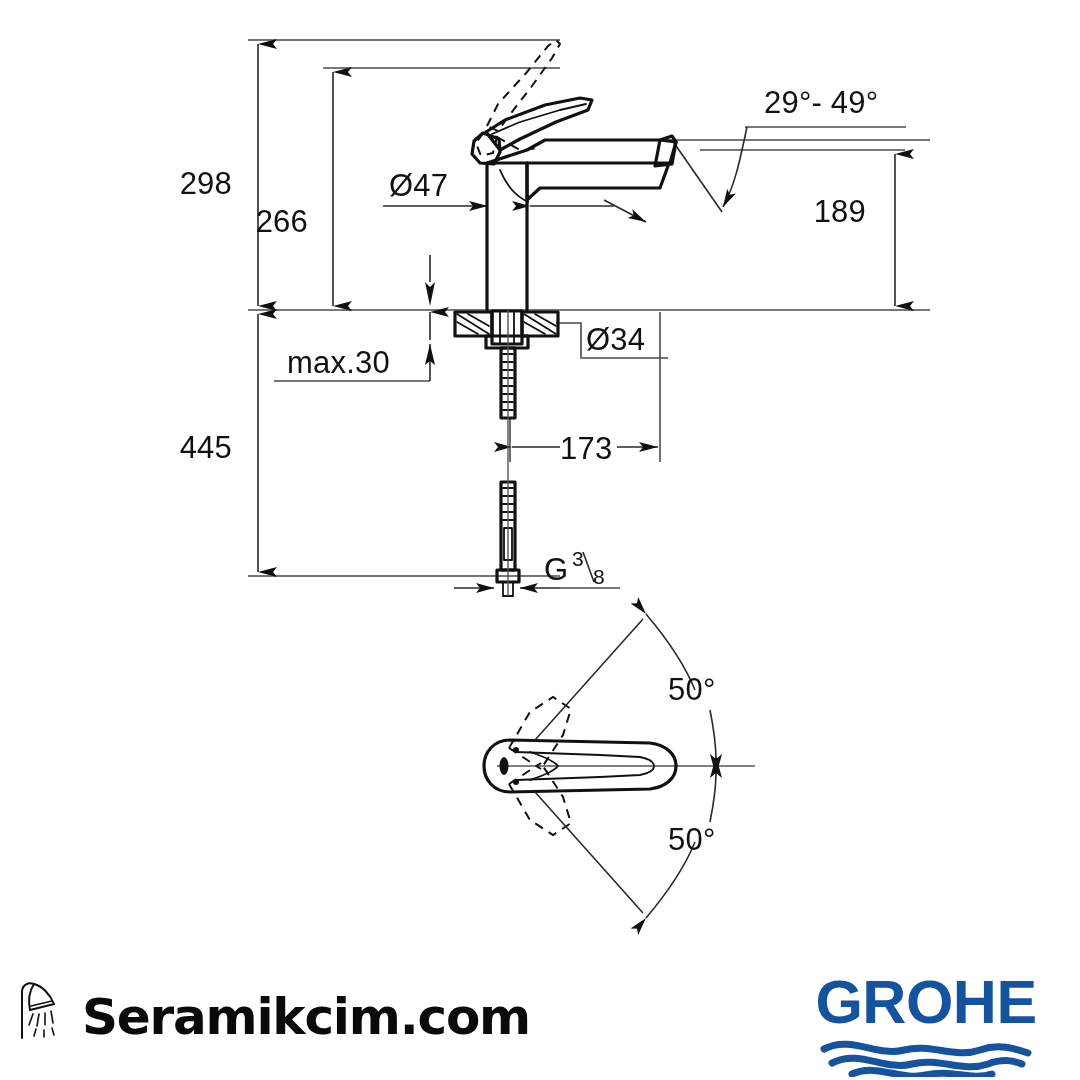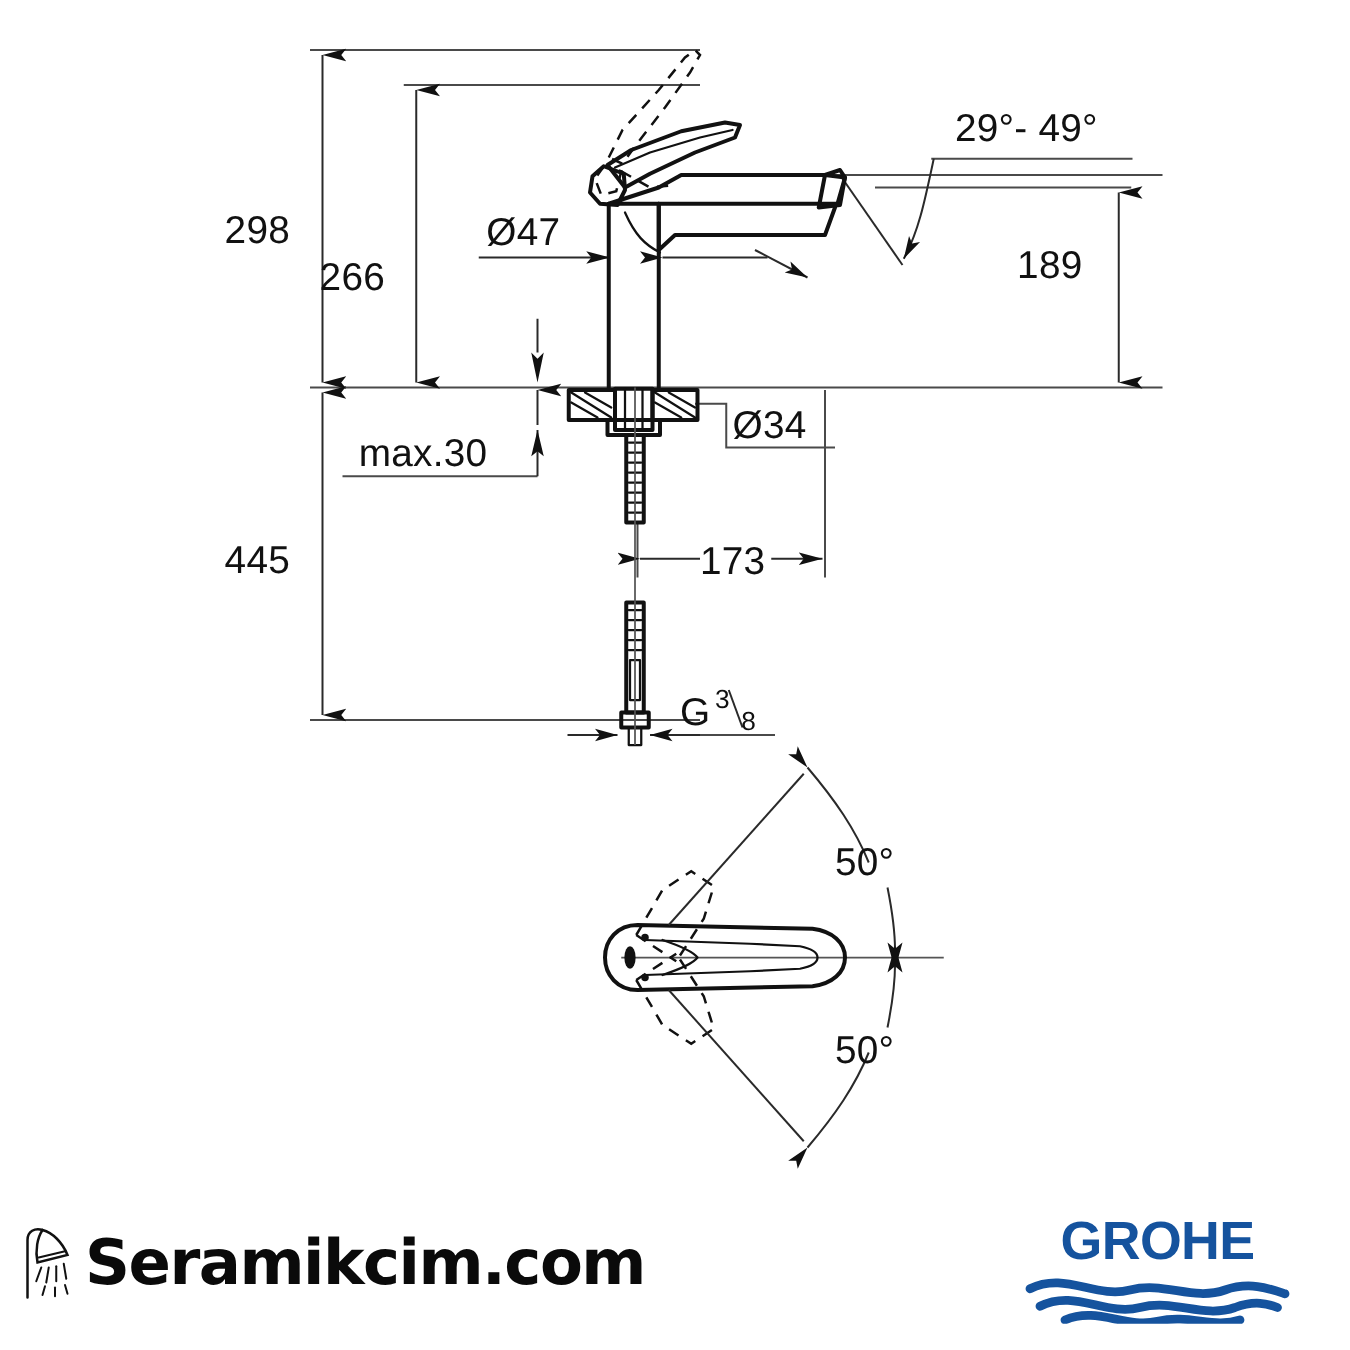"Seramikcim.com" #seramikcim-logo { align-items: center -> flex-end; gap: 2px -> 16px }
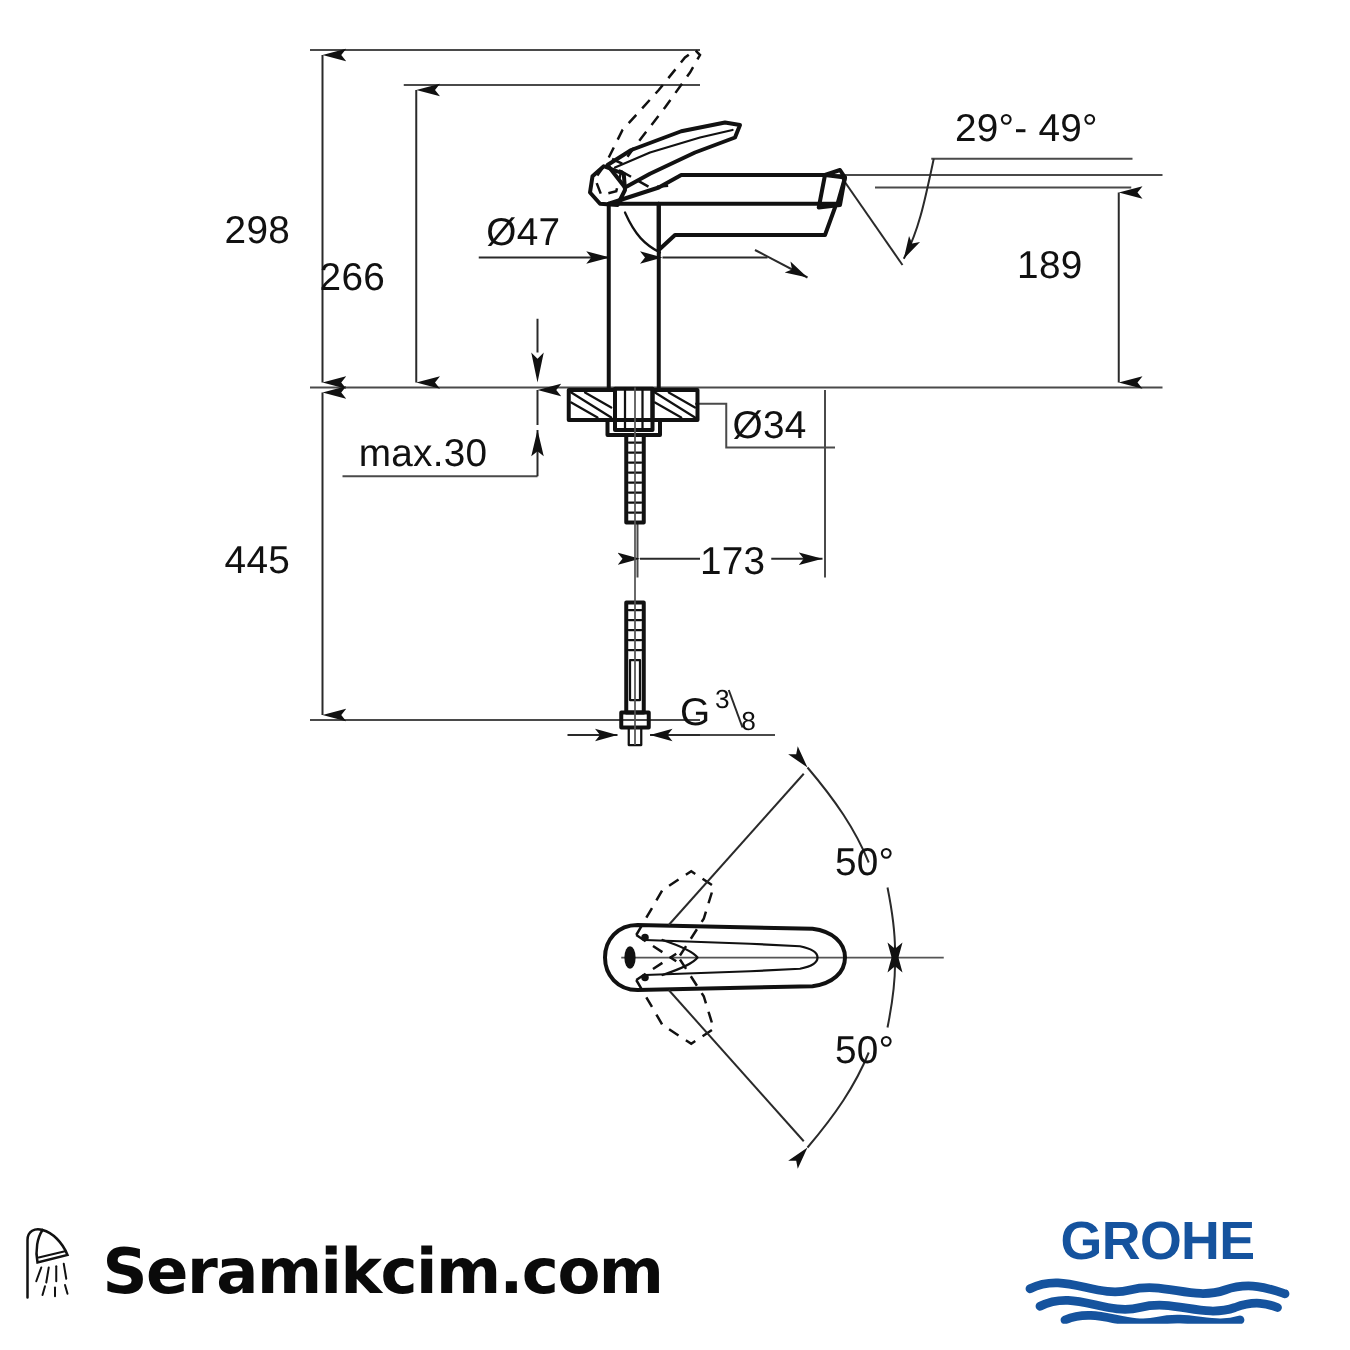"GROHE" #grohe-wordmark { font-size: 43px -> 61px }
